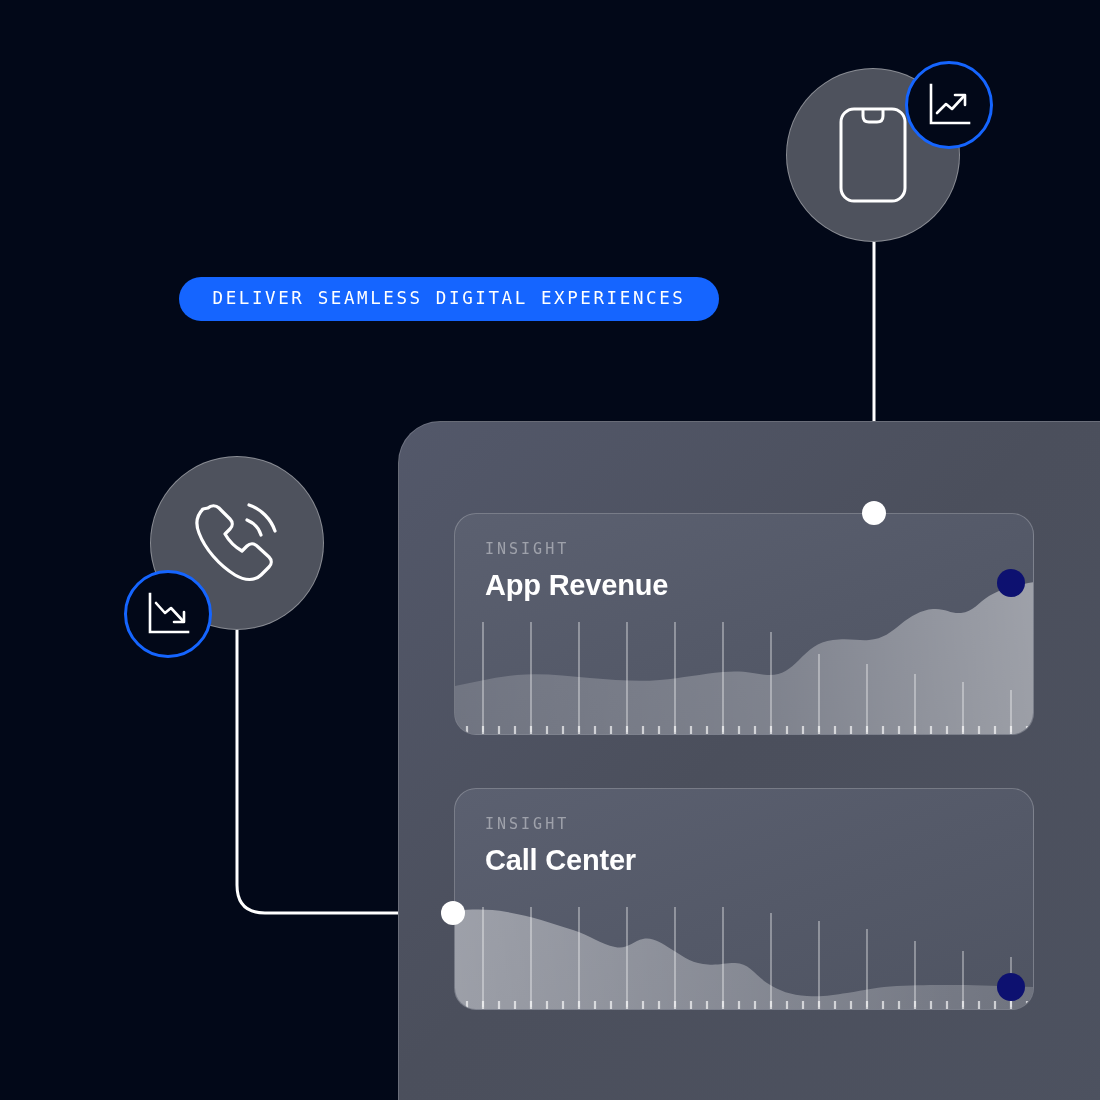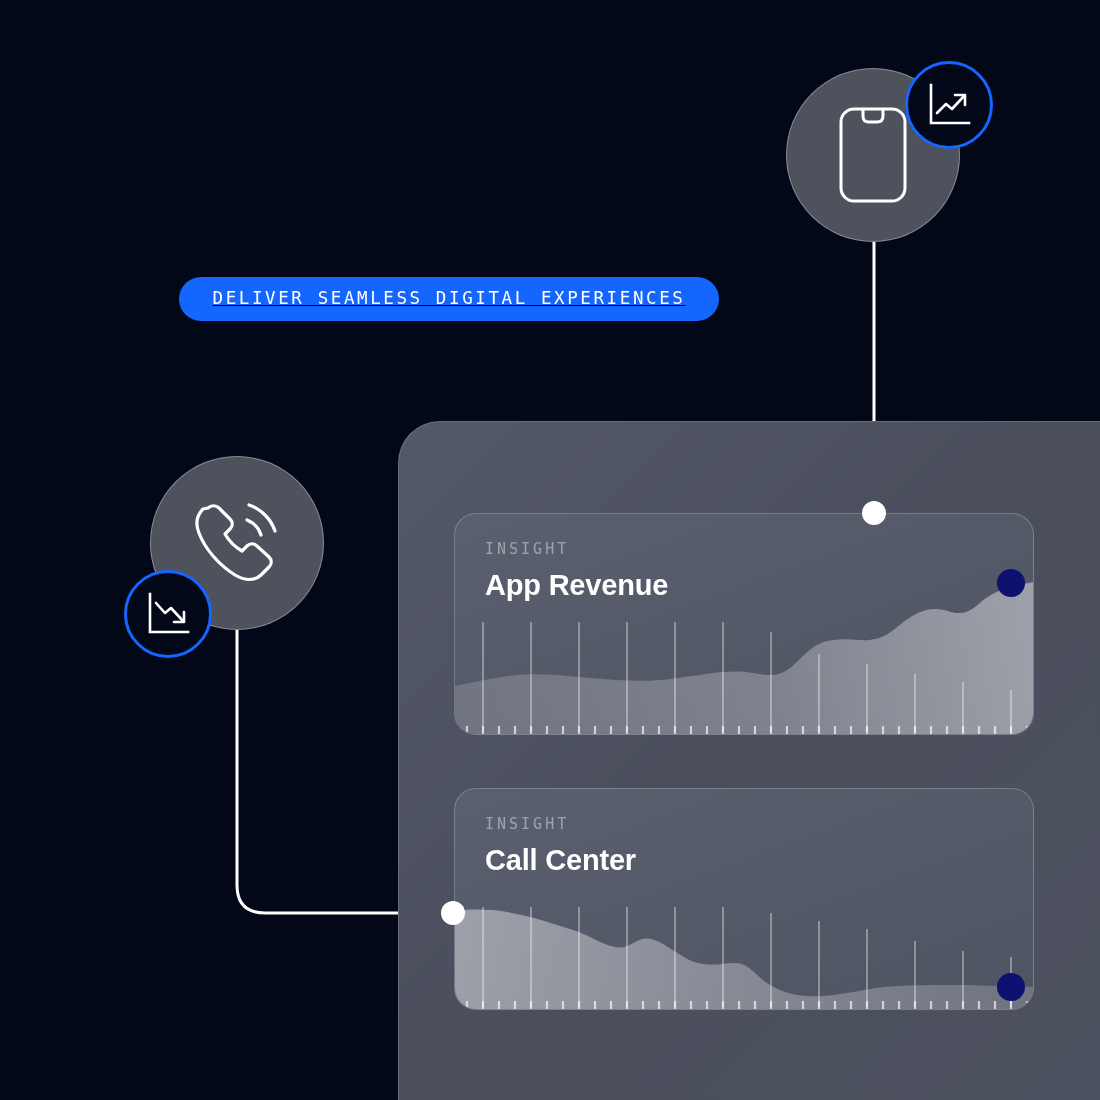"DELIVER SEAMLESS DIGITAL EXPERIENCES" .pill { text-decoration: underline -> none }
